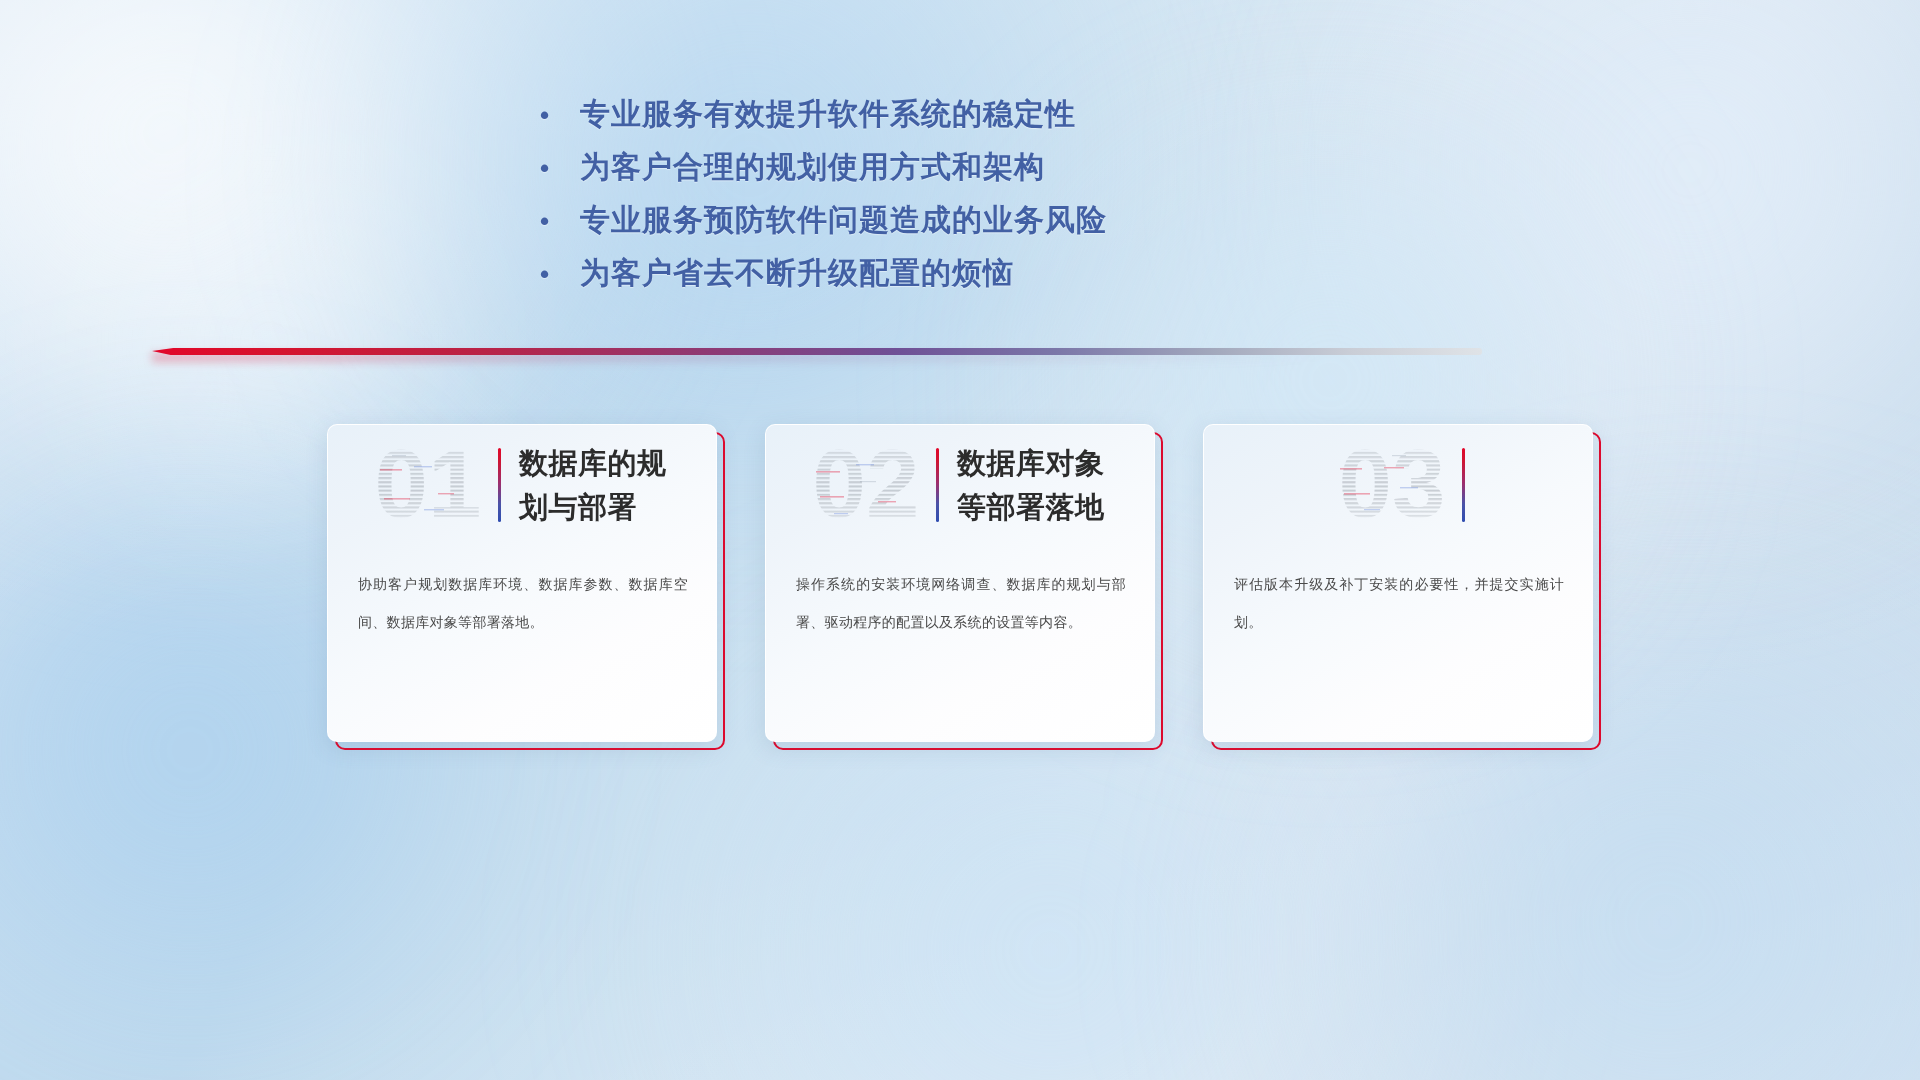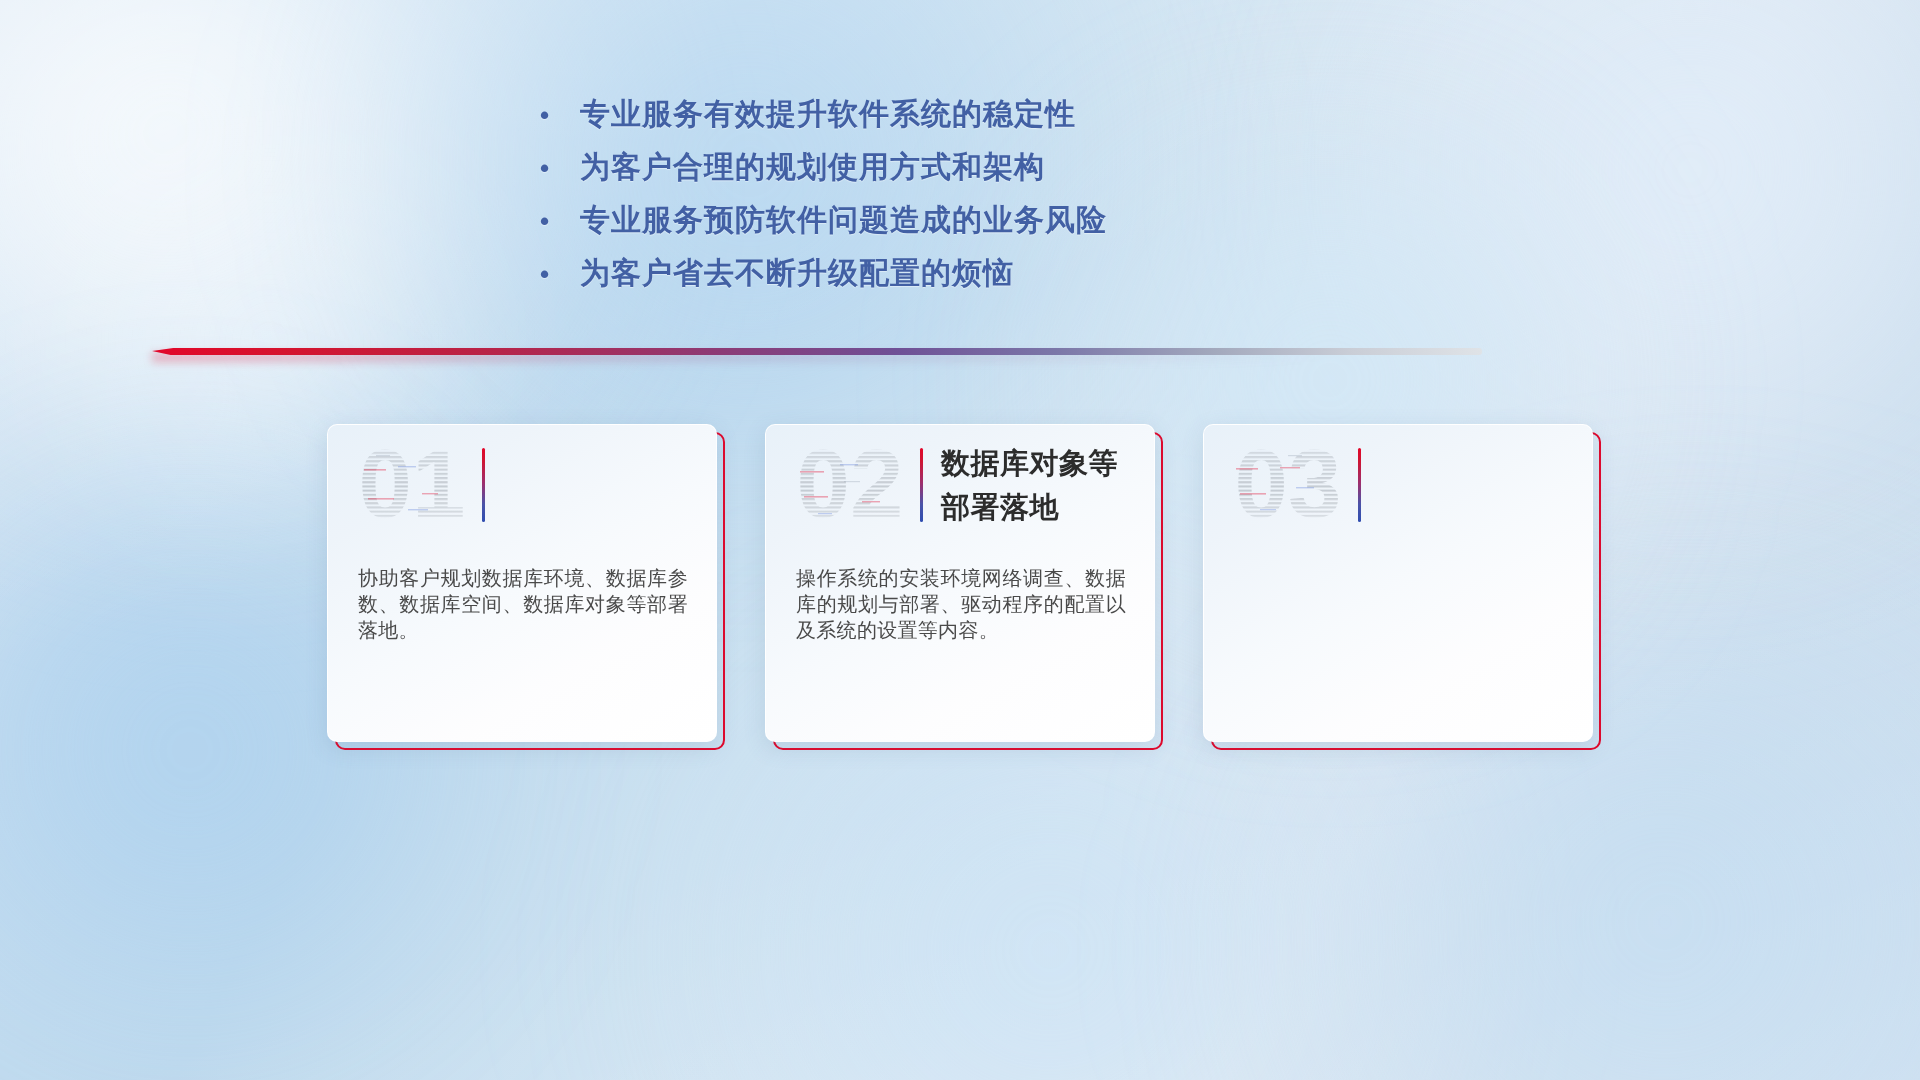"01" .card-head { justify-content: none -> center; padding: 0 22px 0 18px -> 0 22px 0 34px }
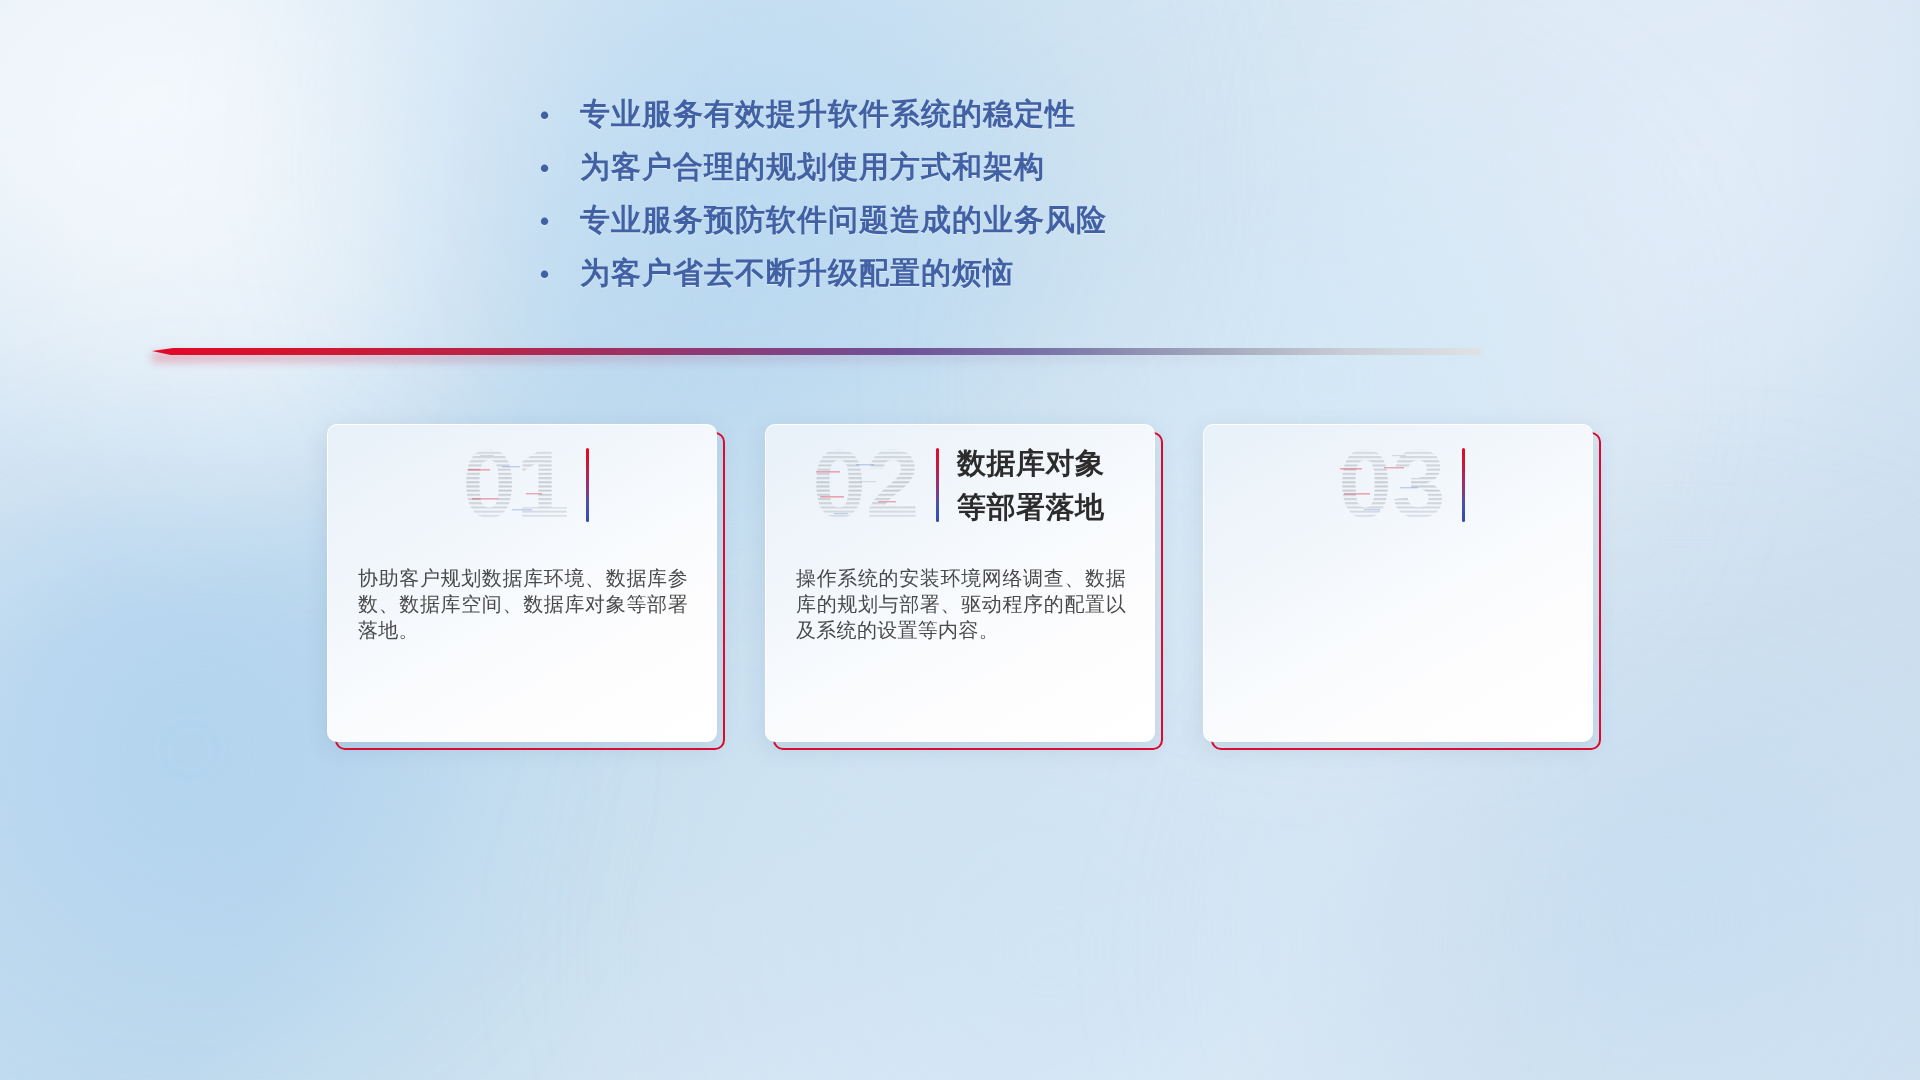"数据库的规划与部署" div.title { html: none -> <div>数据库的规划与部署</div> }
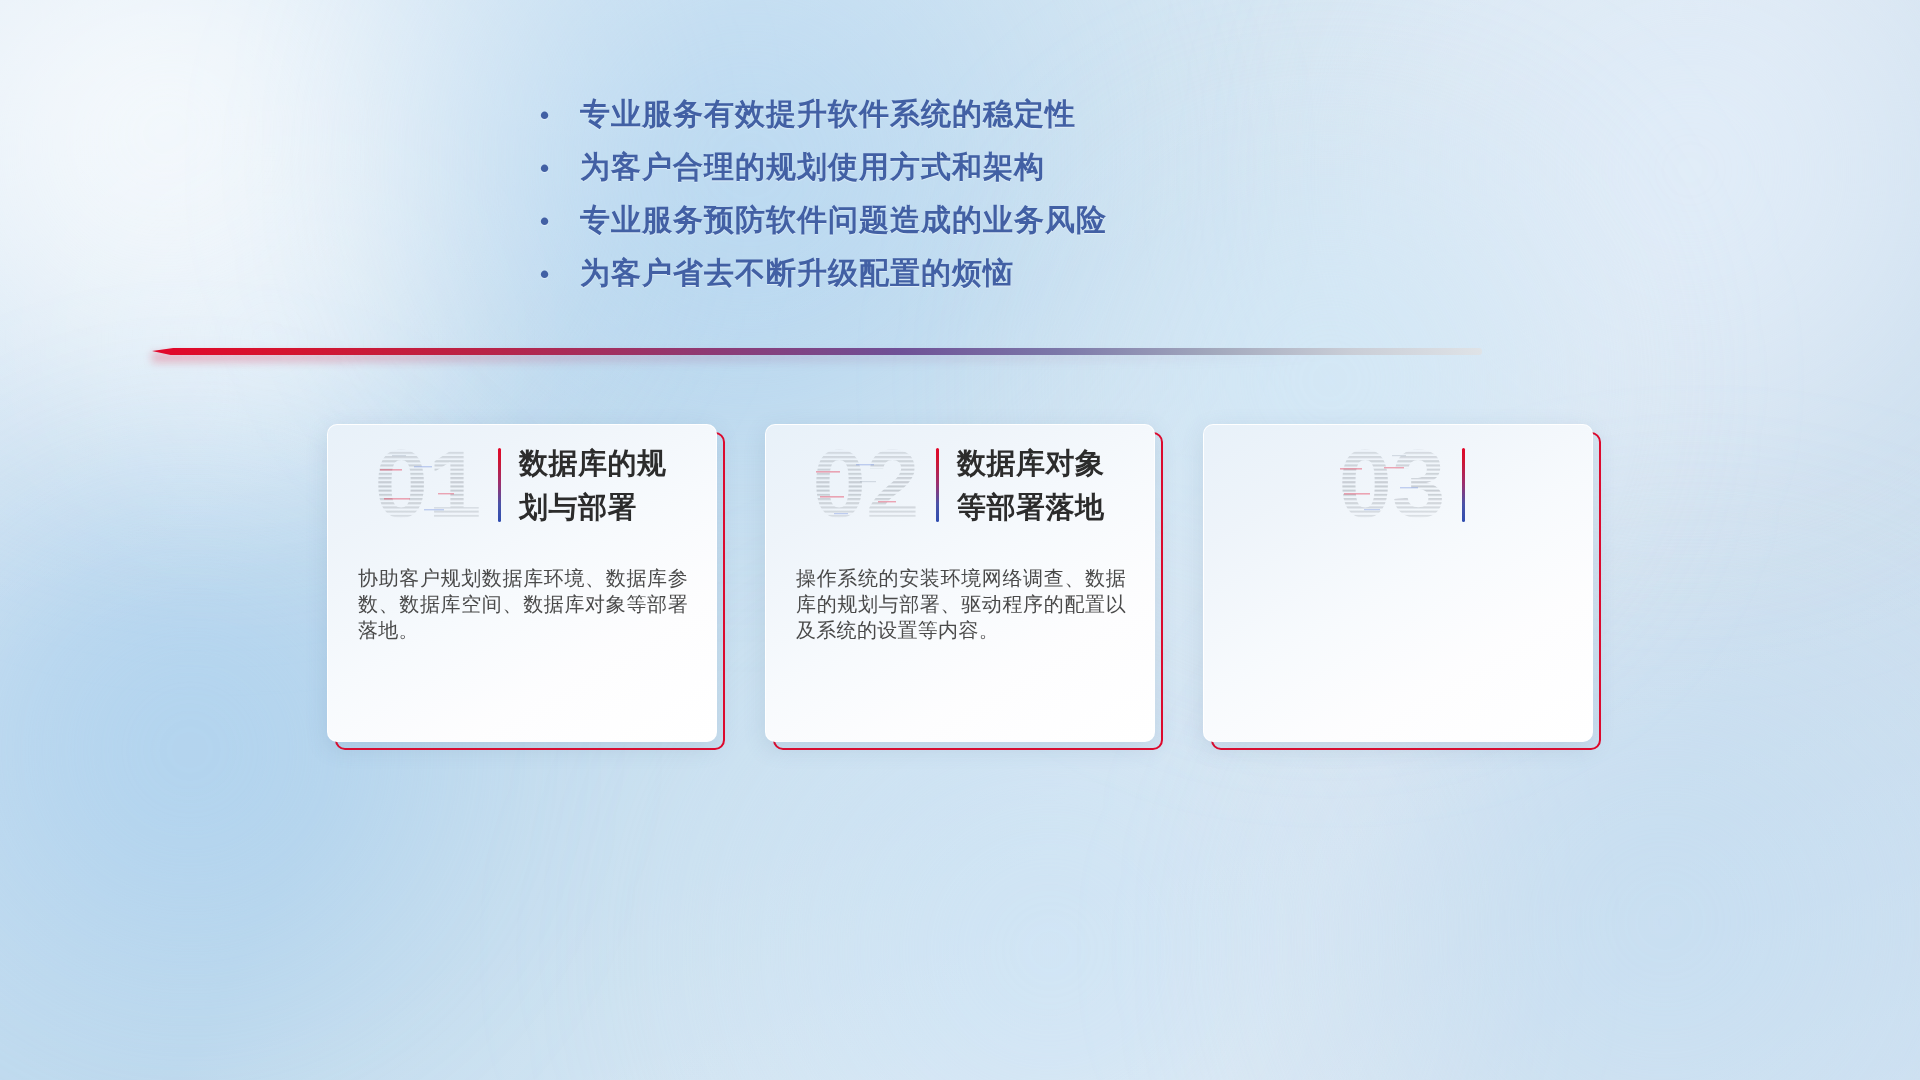"协助客户规划数据库环境、数据库参数、数据库空间、数据库对象等部署落地。" .body { font-size: 20px -> 14px; line-height: 26px -> 38px }
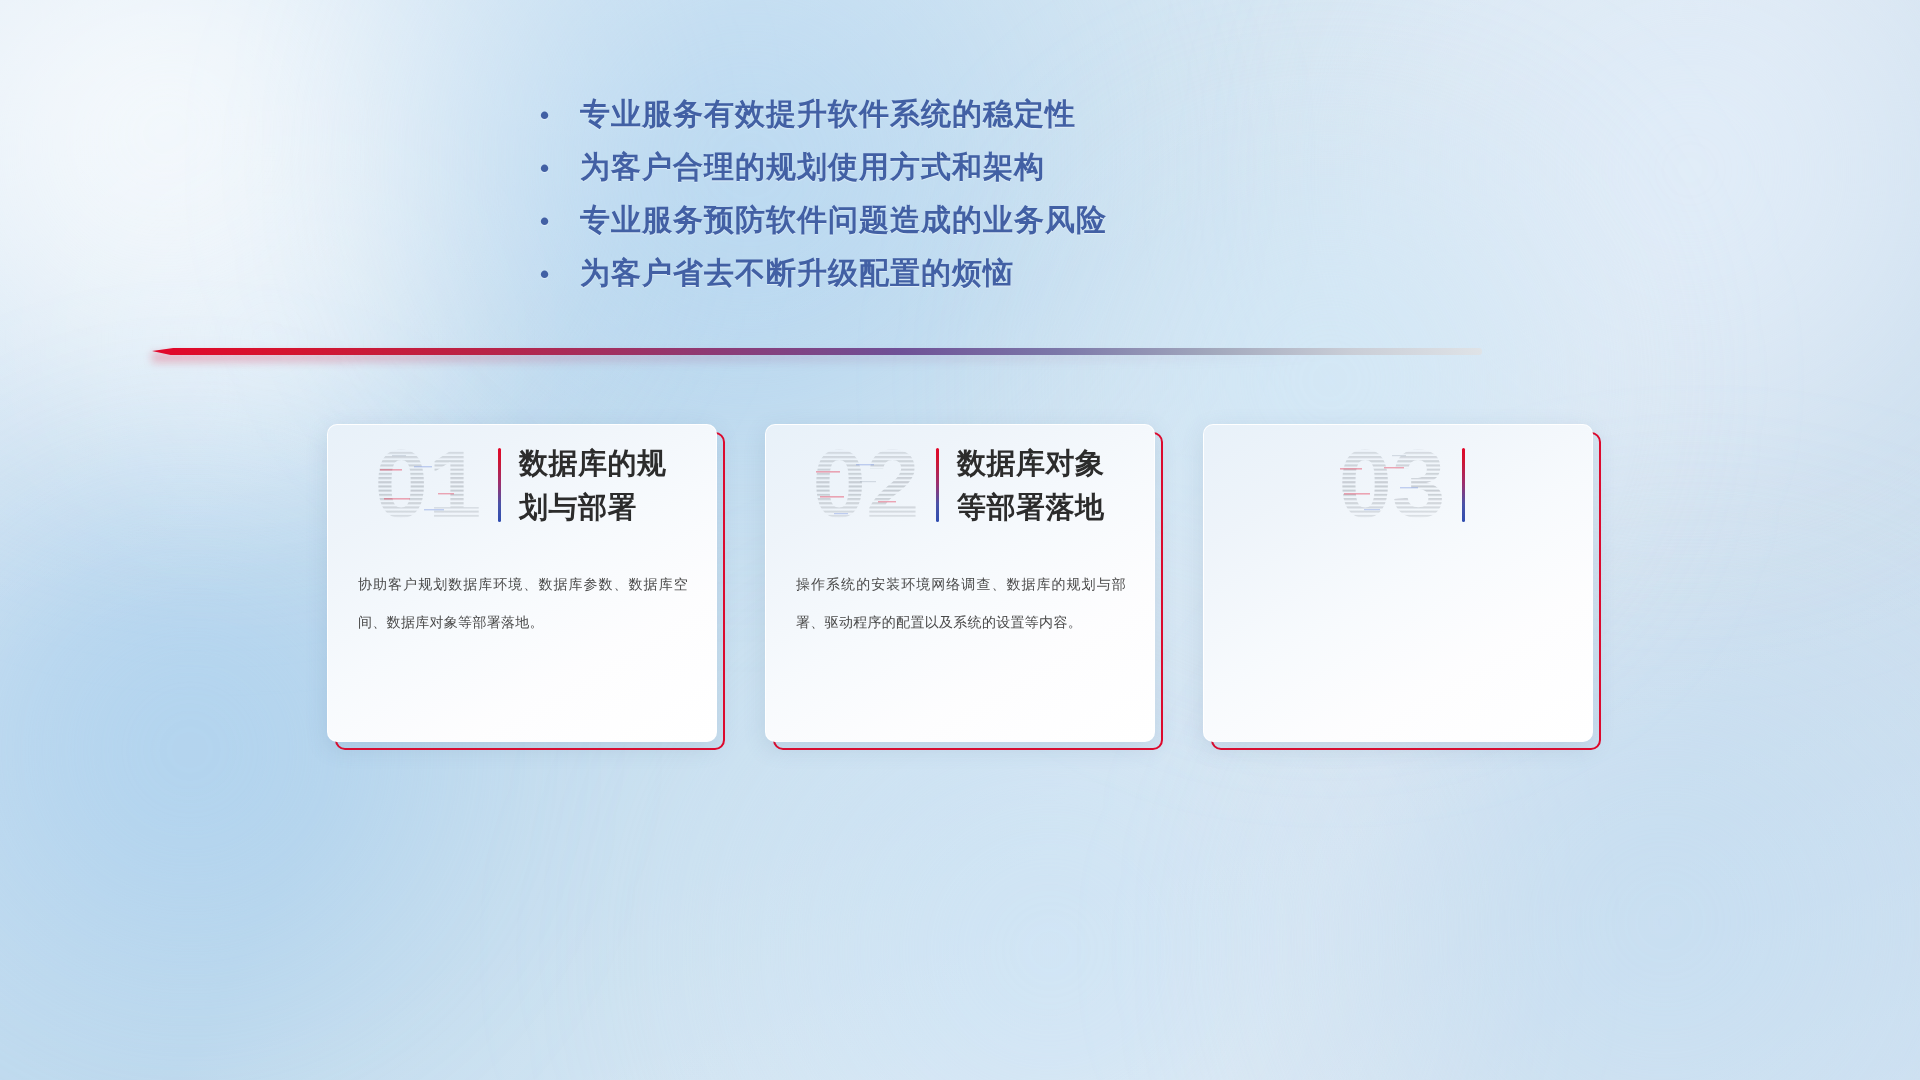"评估版本升级及补丁安装的必要性，并提交实施计划。" div.body { html: none -> <div>评估版本升级及补丁安装的必要性，并提交实施计划。</div> }
